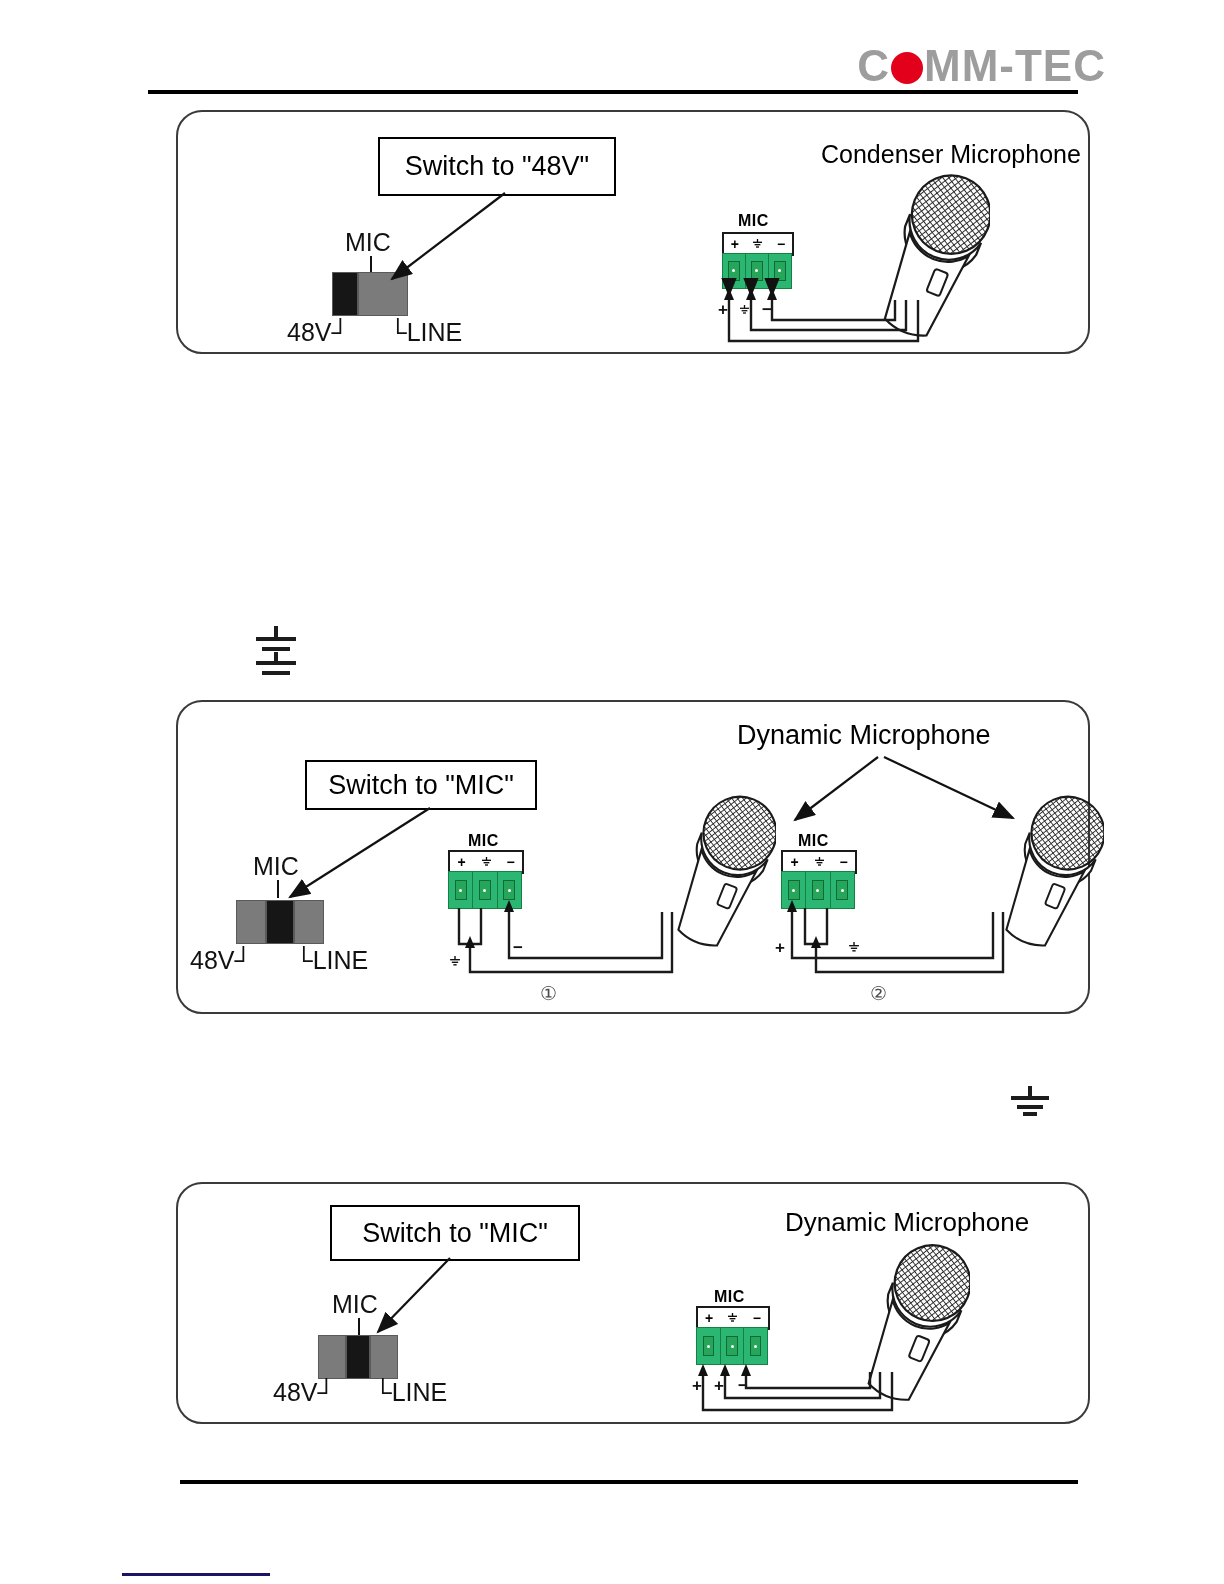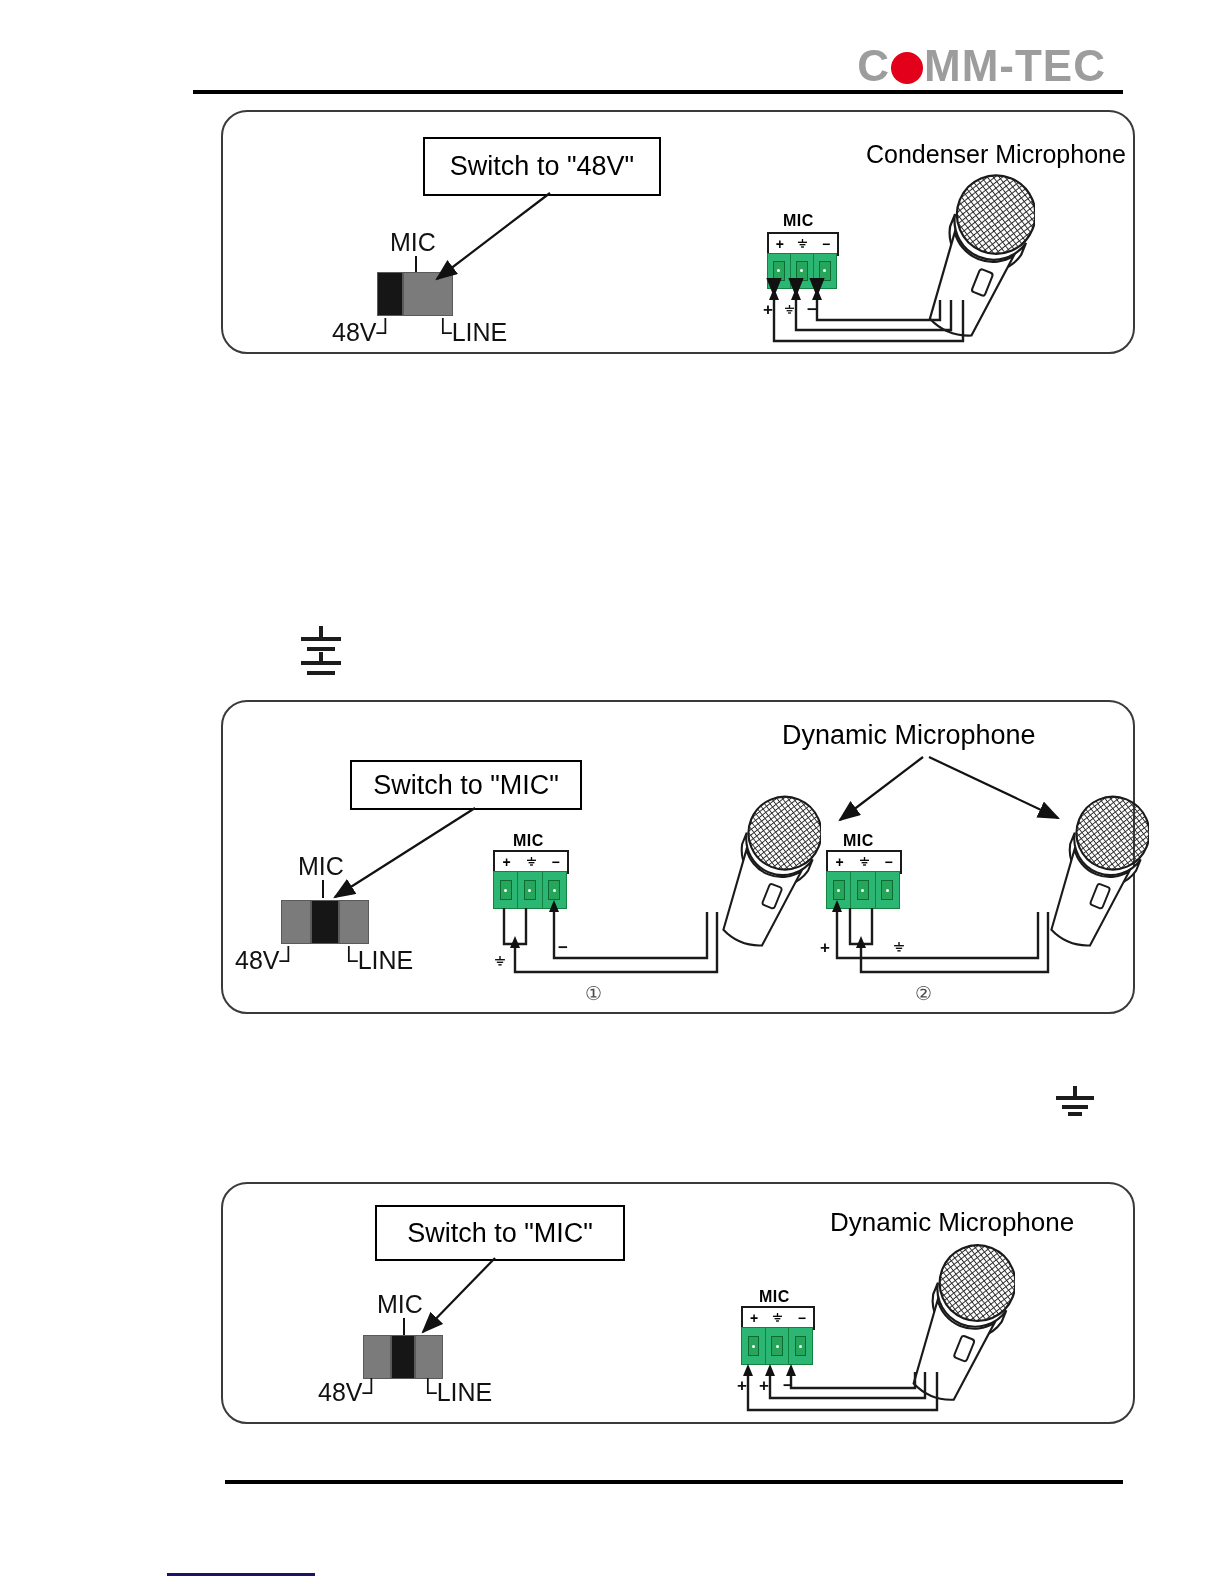"C MM-TEC" .page { margin-left: 45px -> none }
